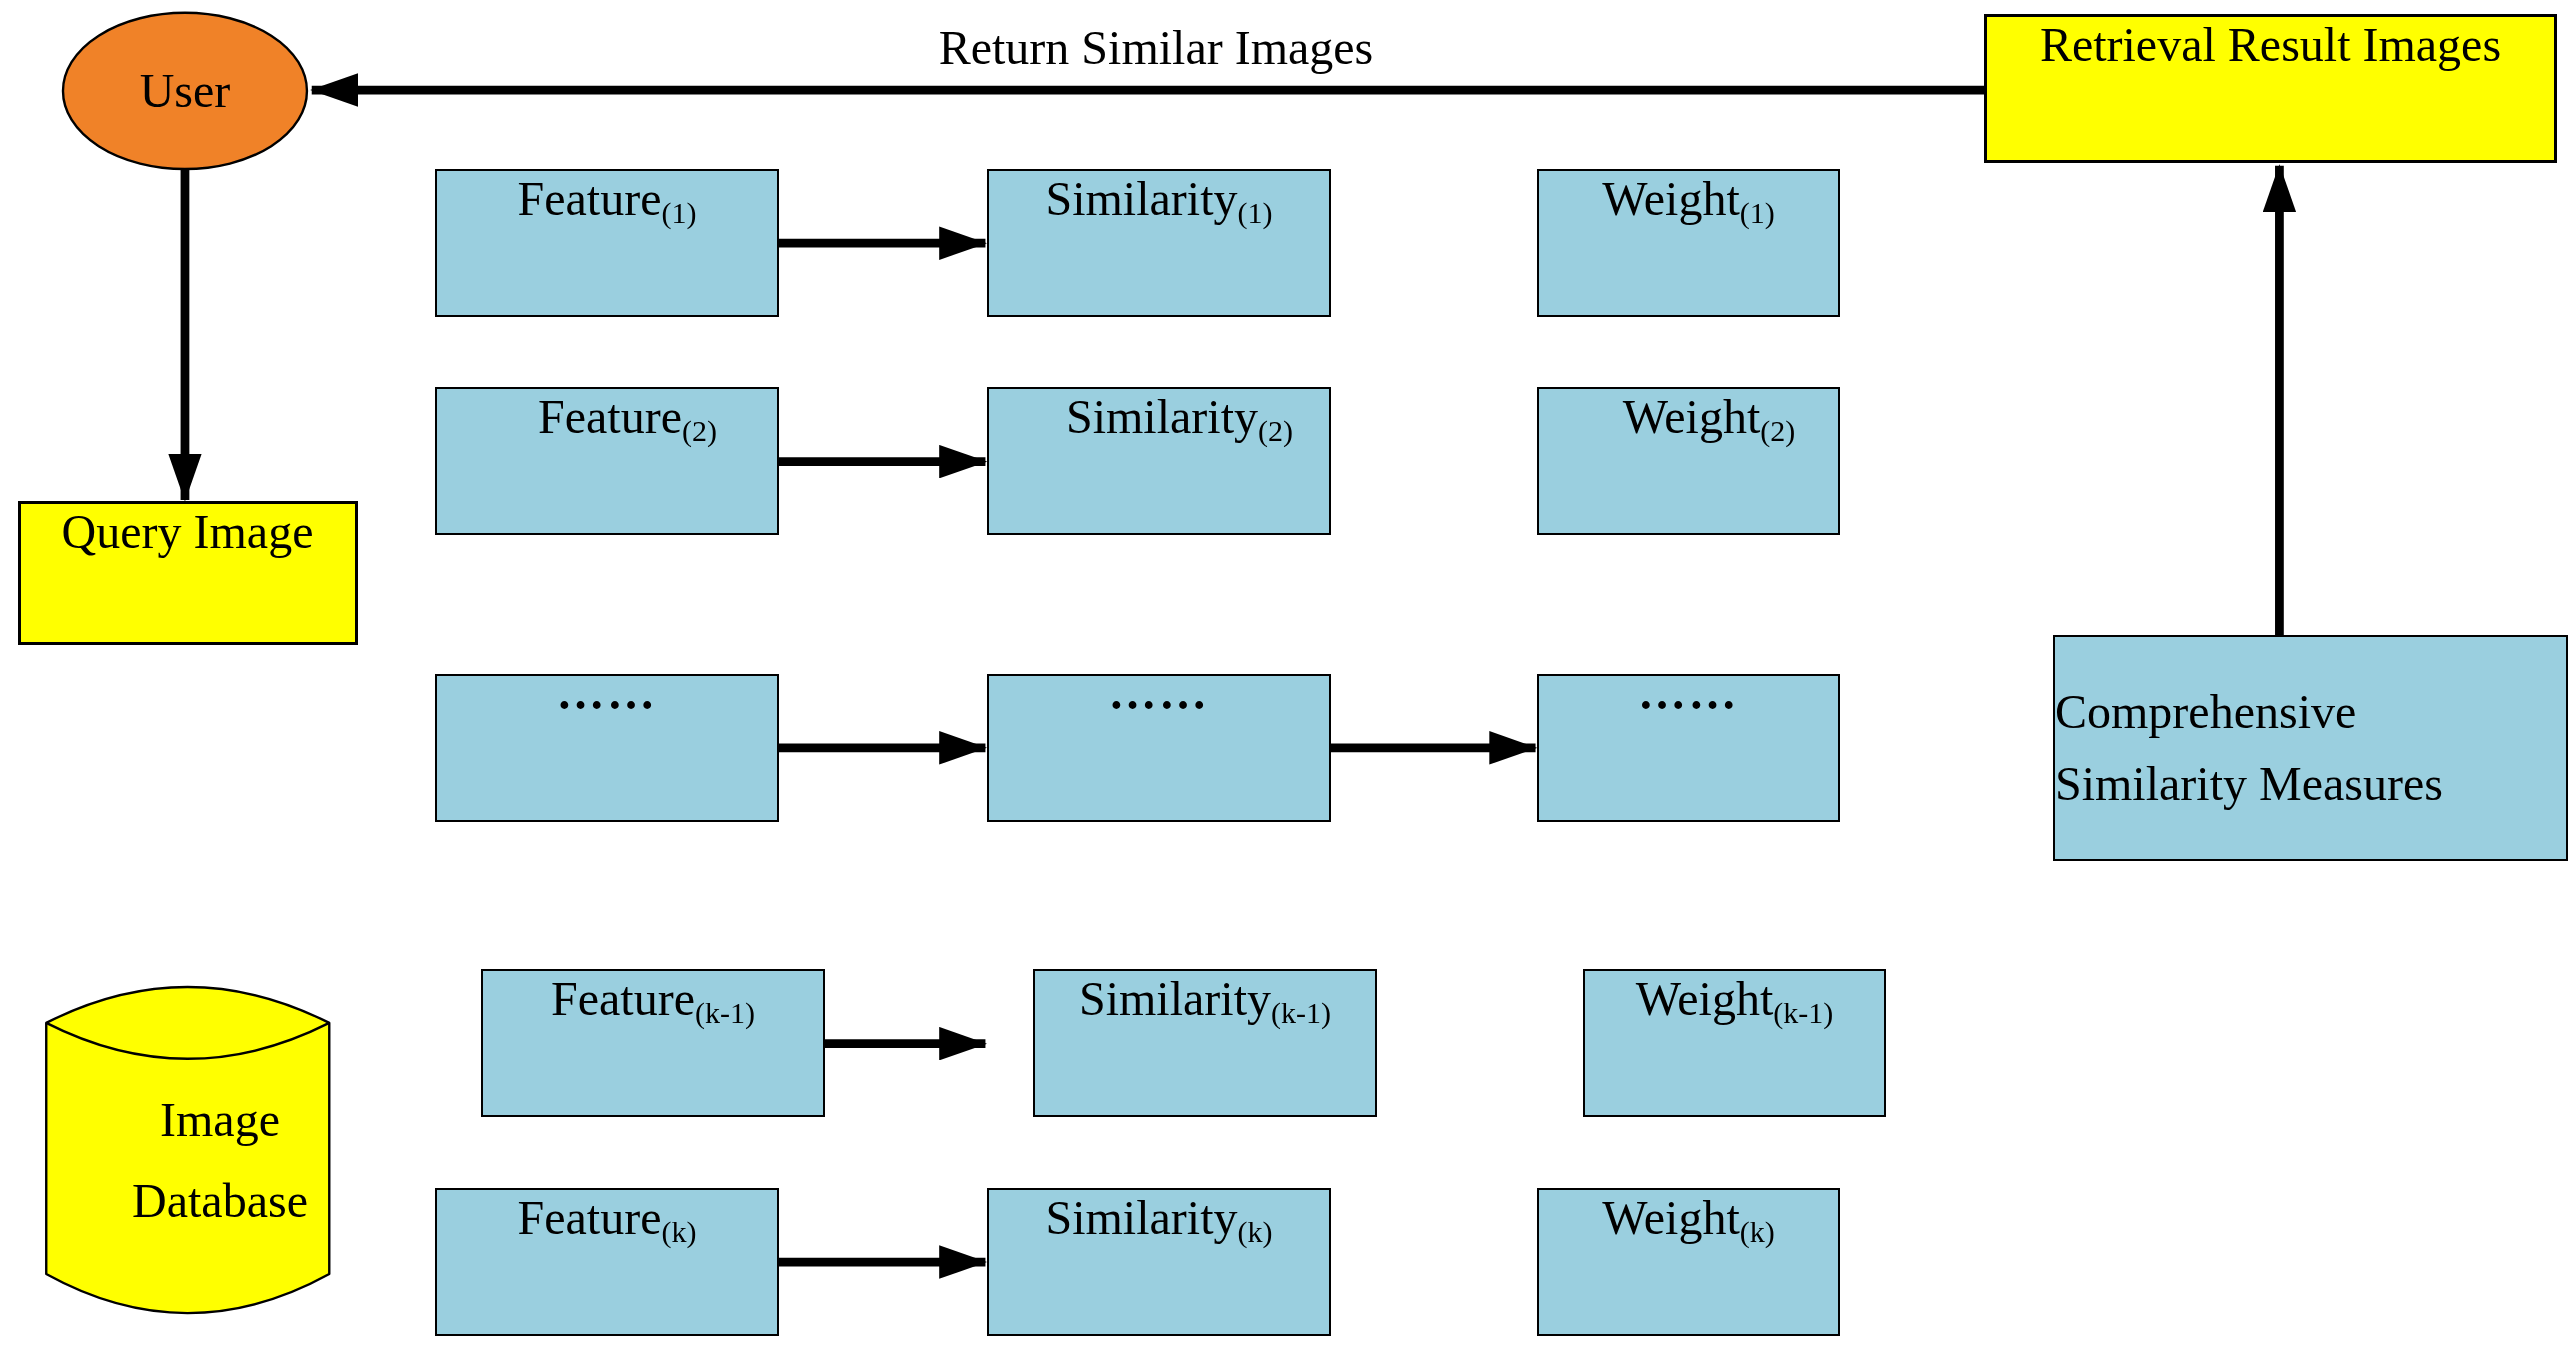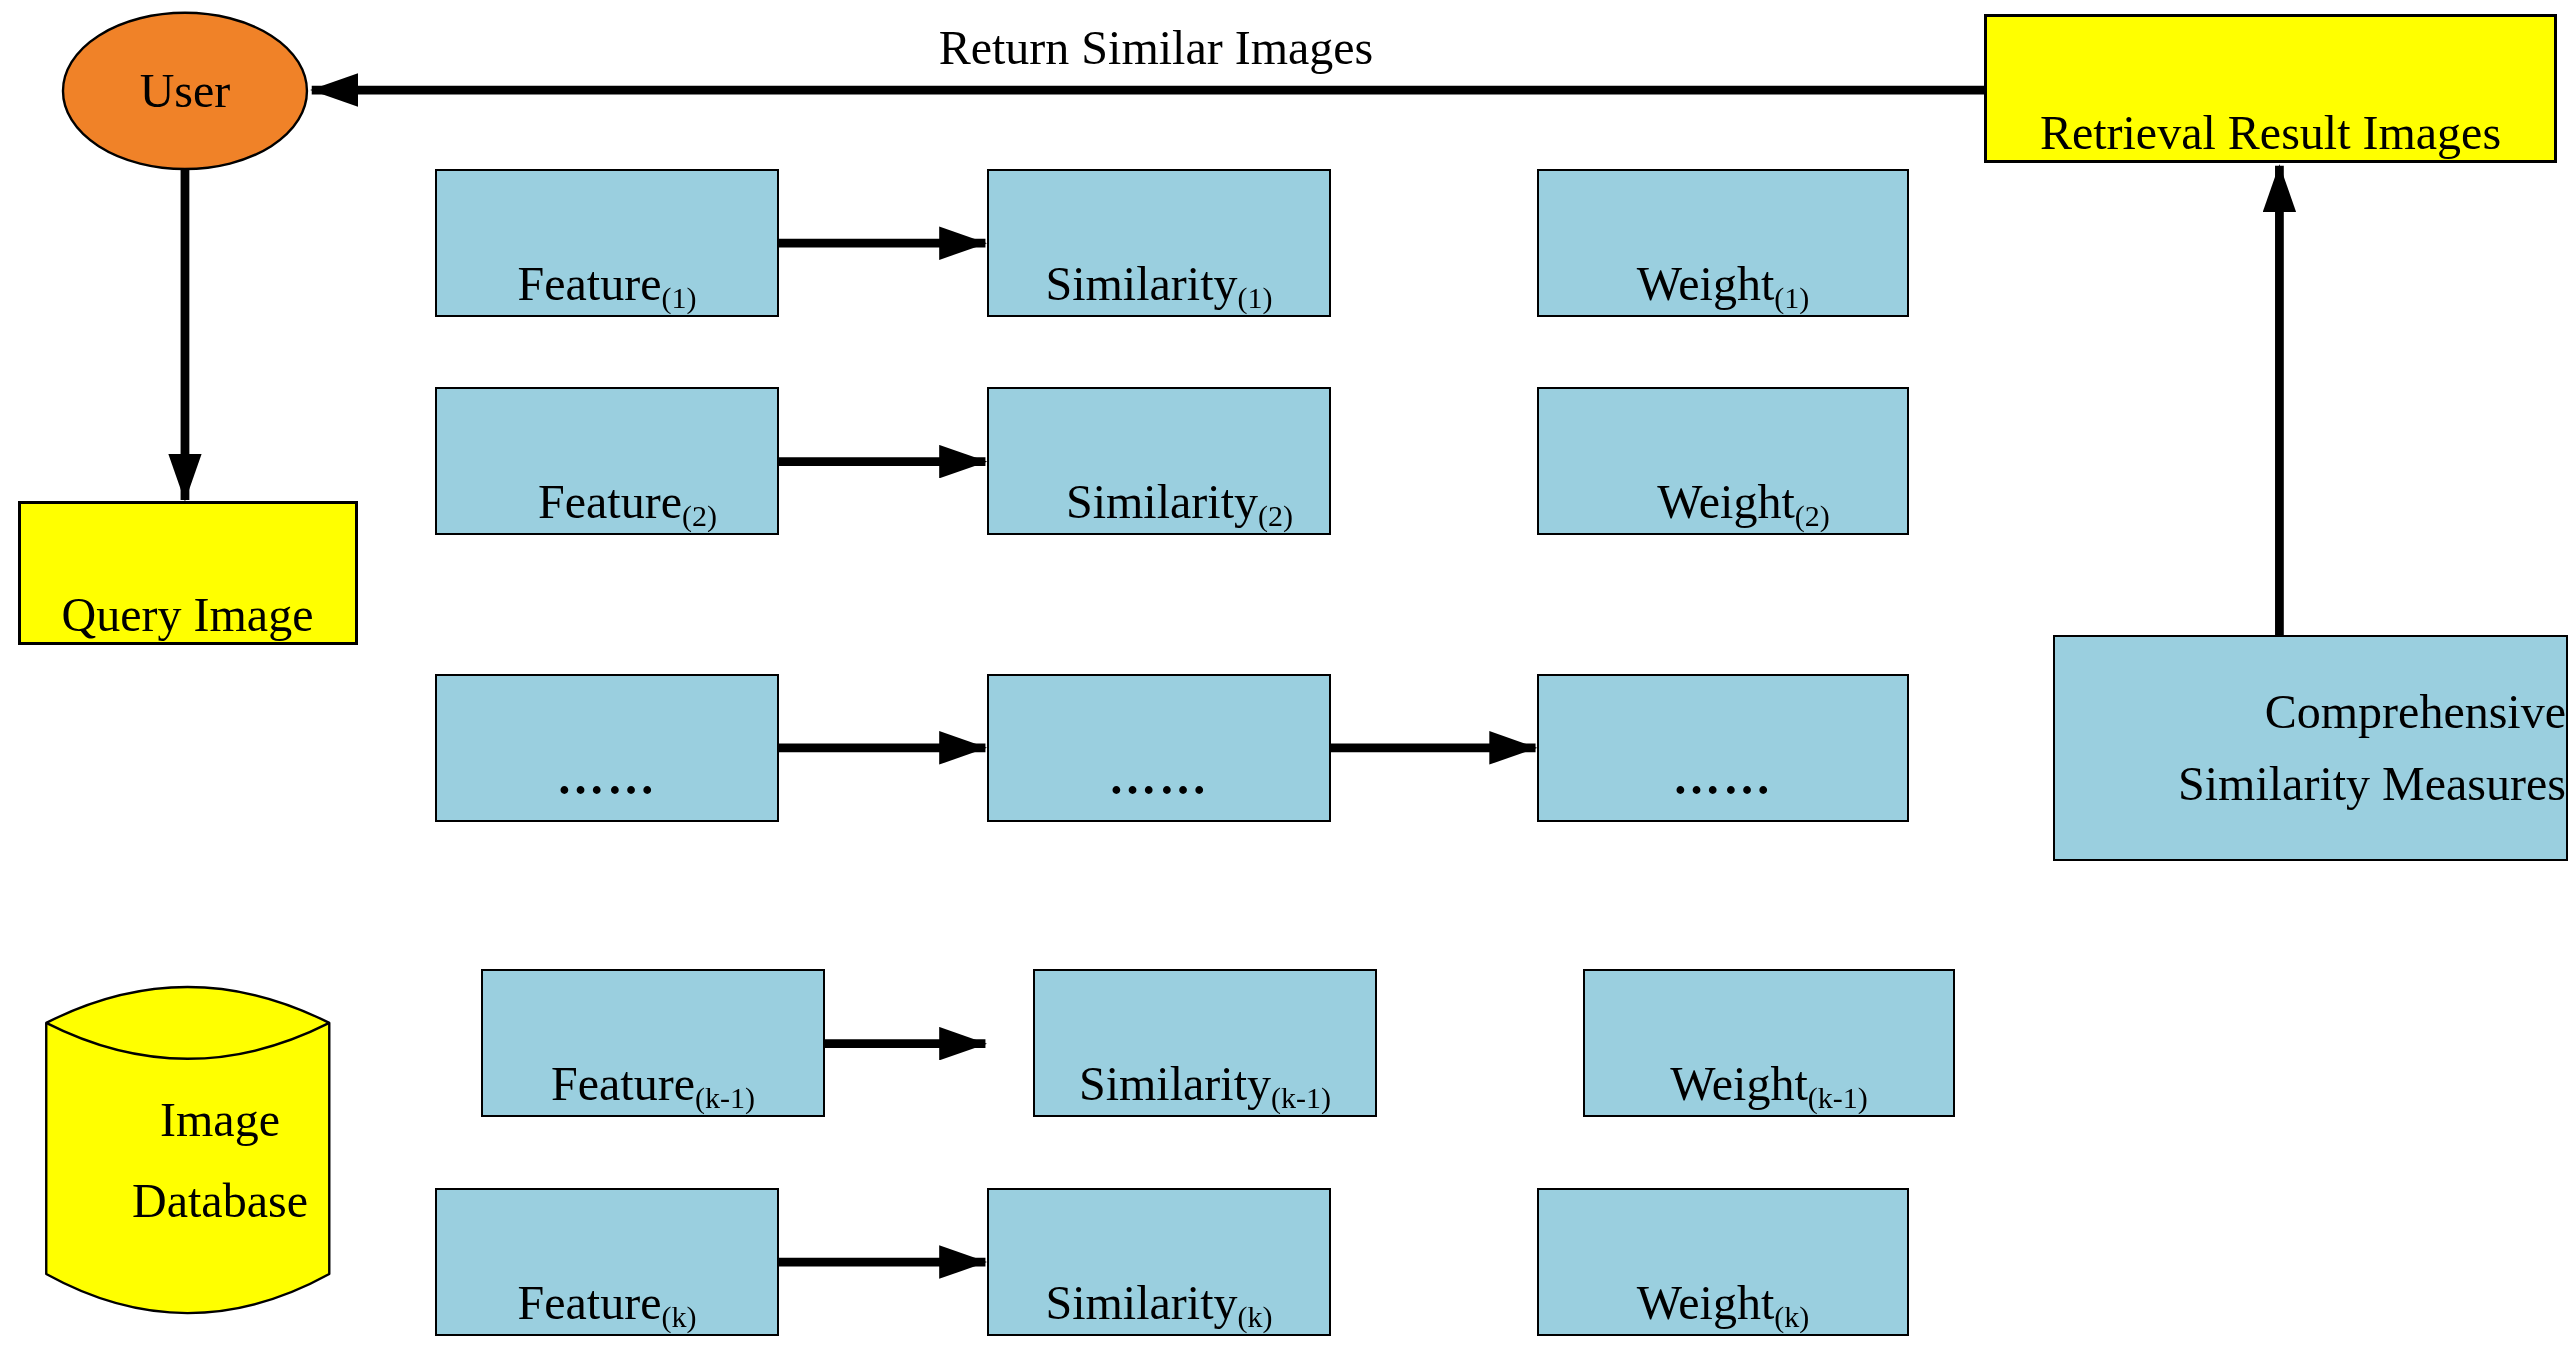"Retrieval Result Images" .box { align-items: flex-end -> flex-start }
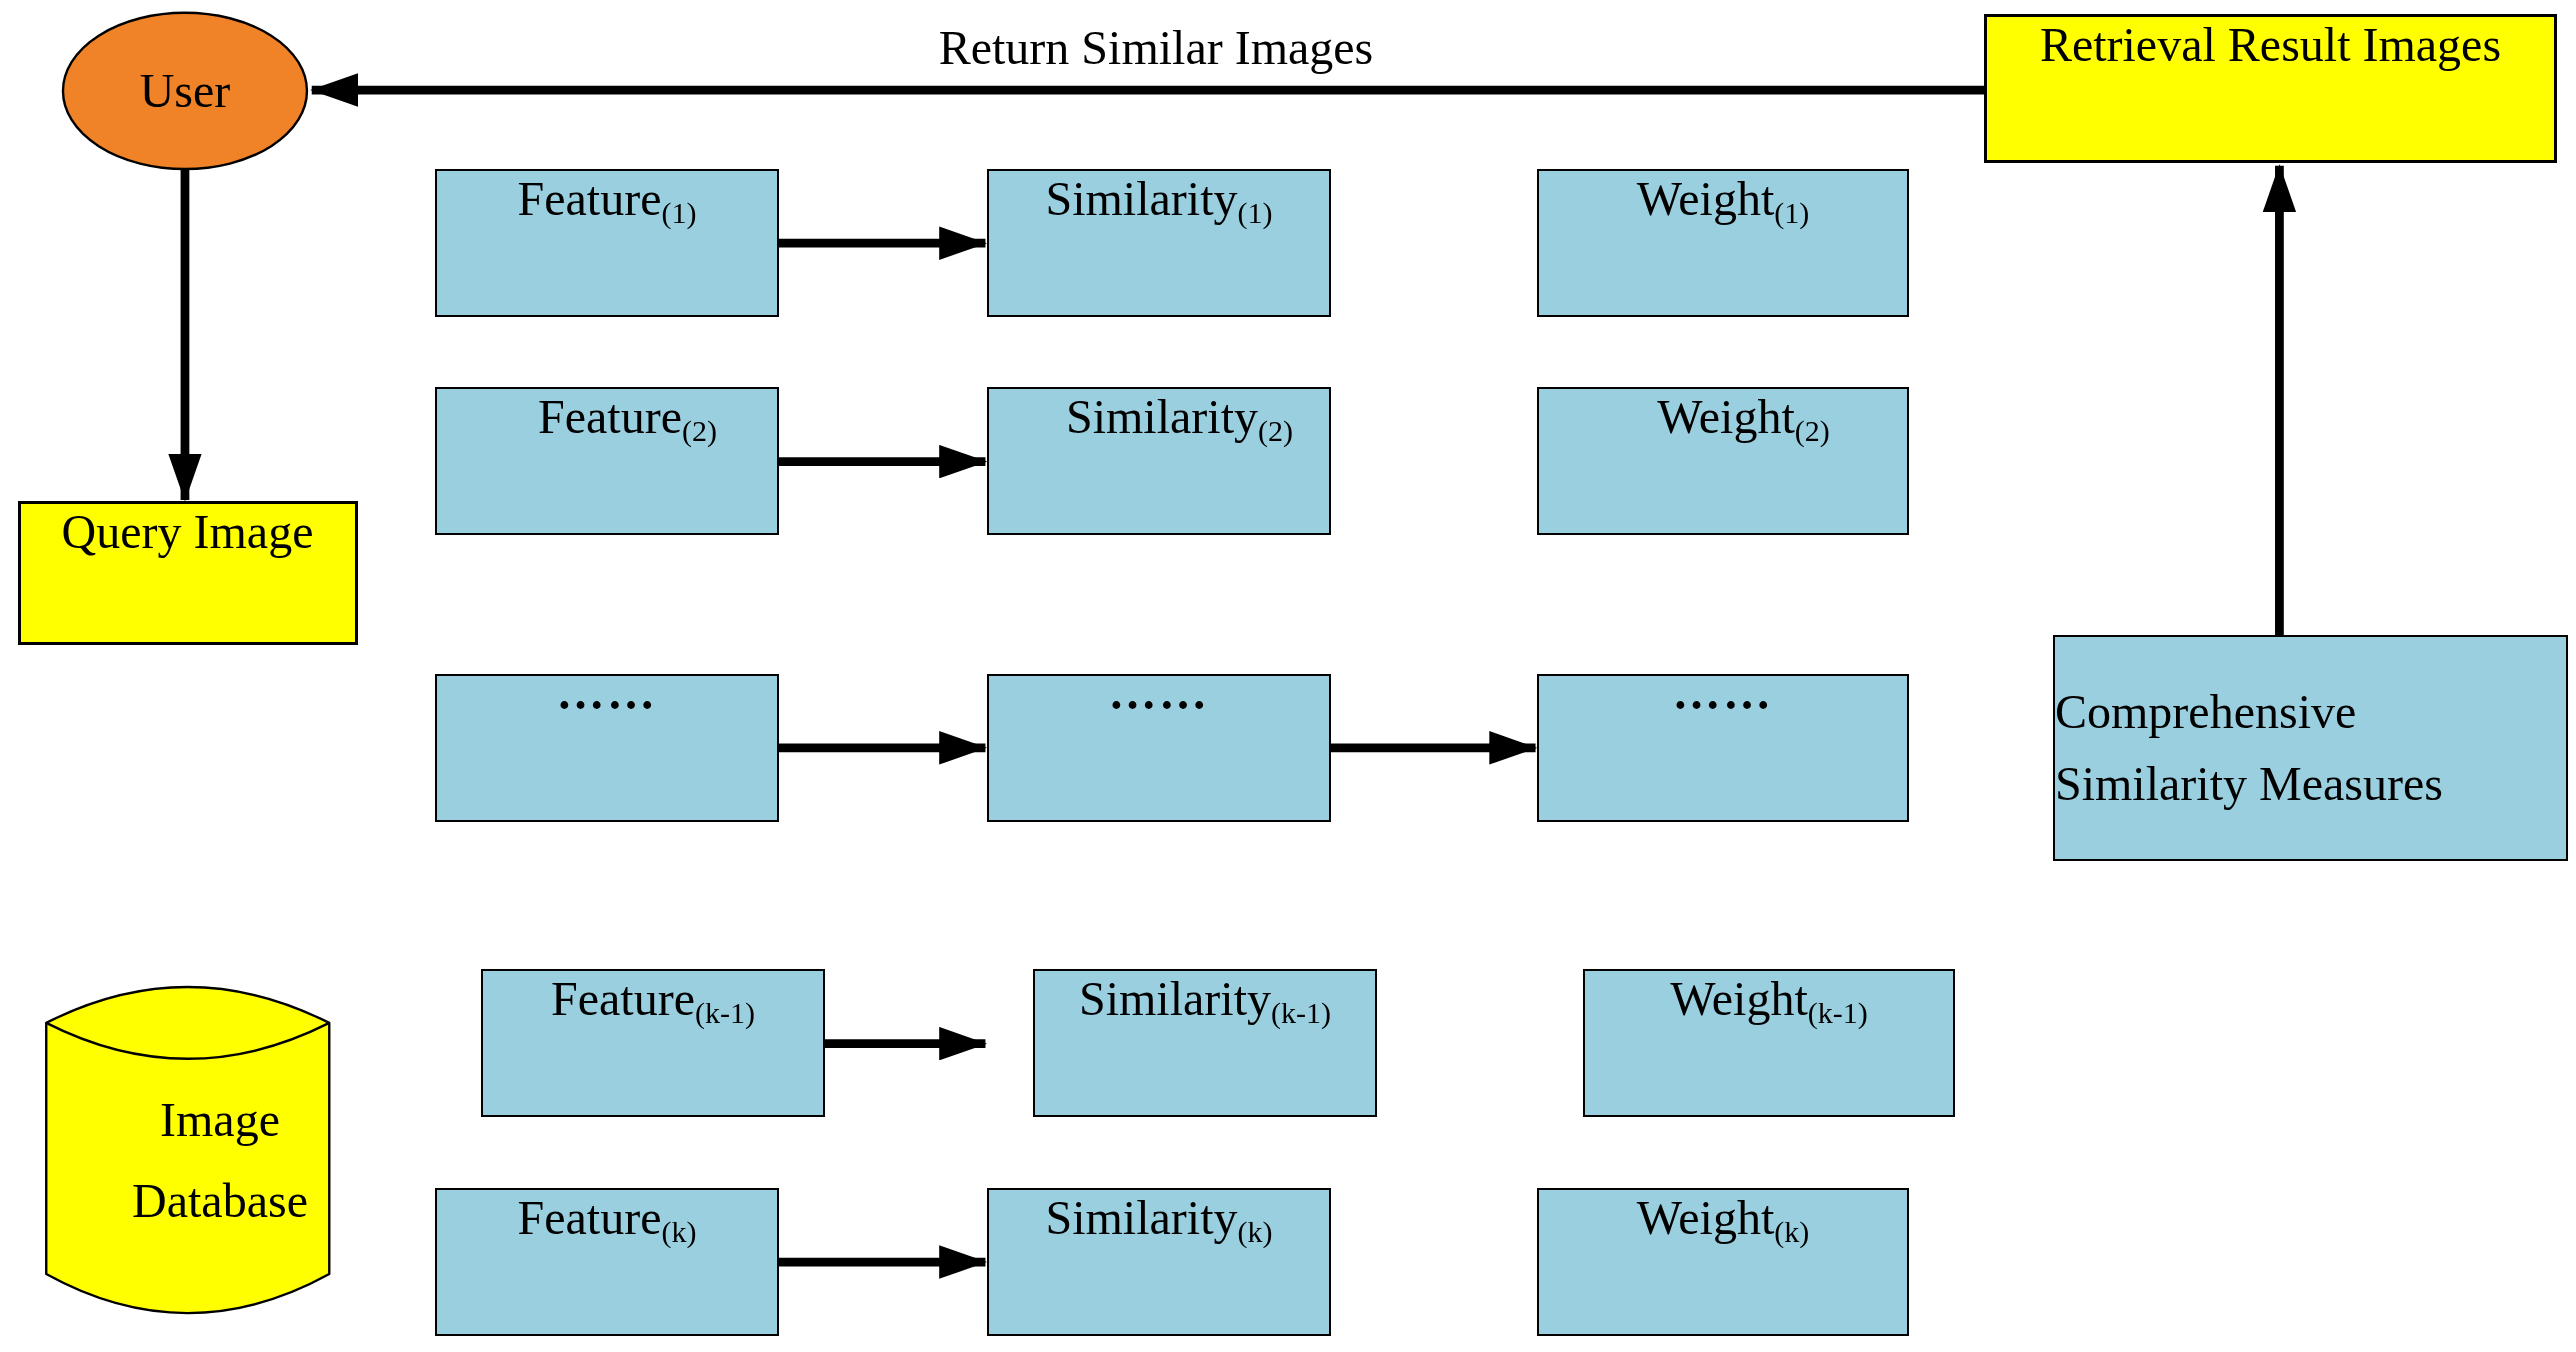"Weight(1)" .col-c { width: 372px -> 303px }
